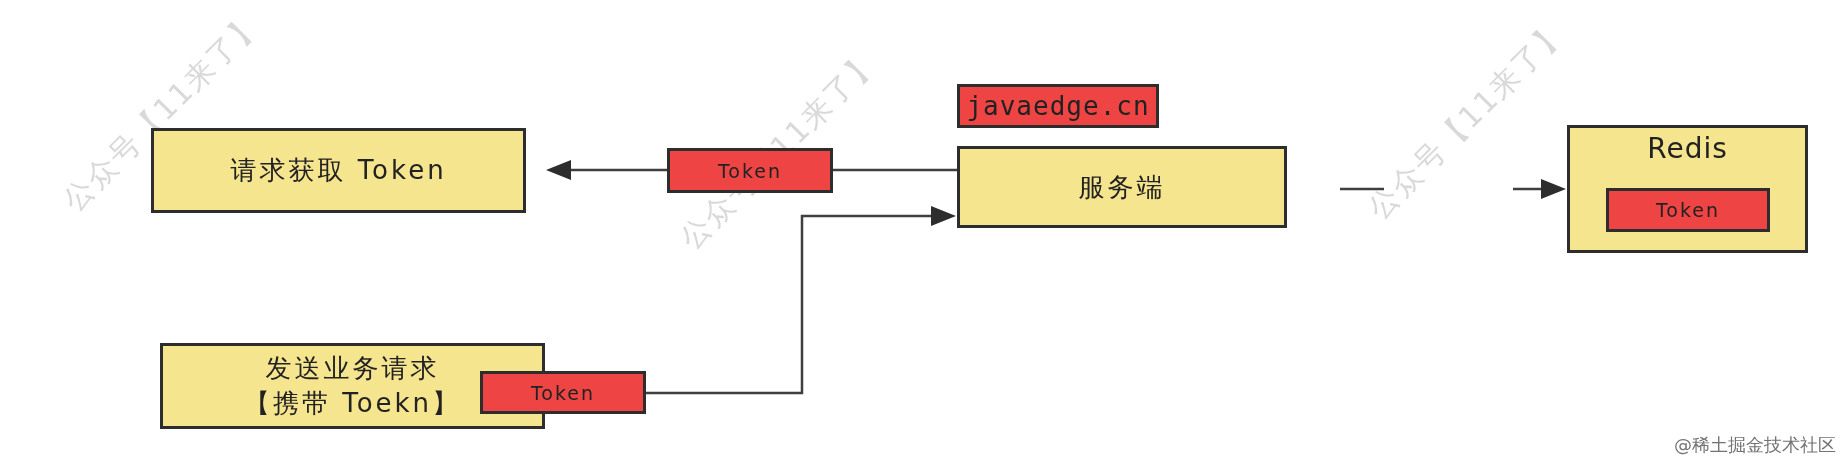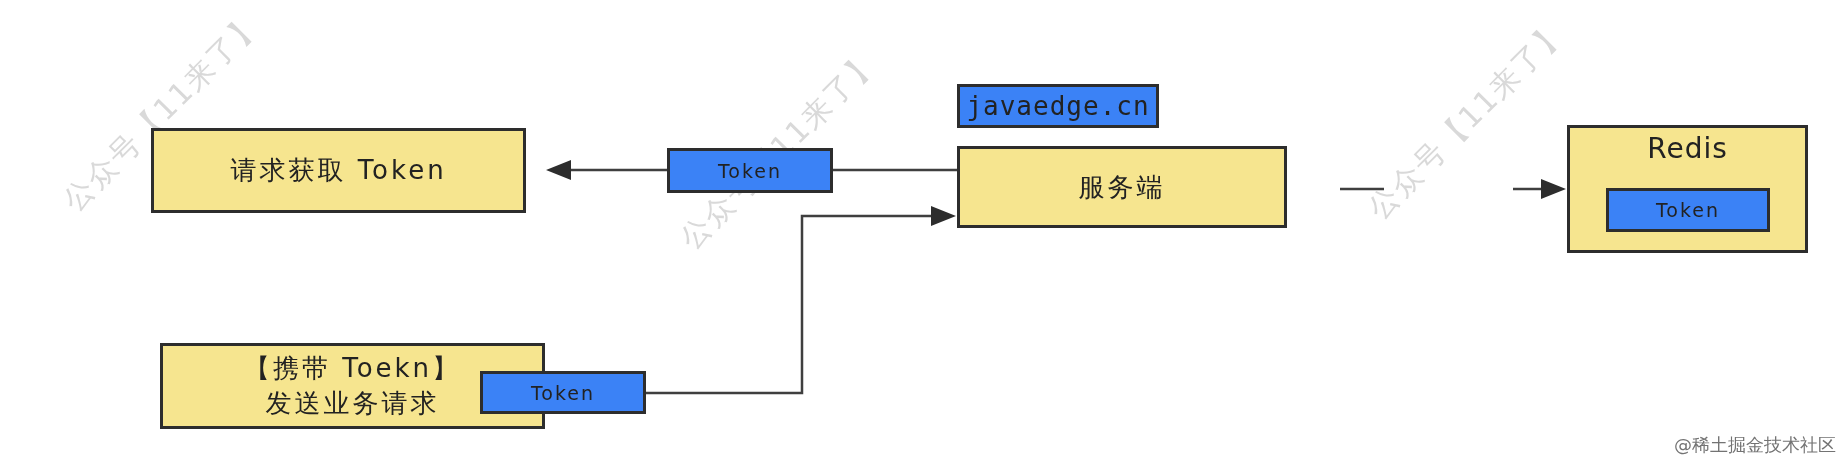"javaedge.cn" .white { background: #3b82f6 -> #ef4444 }
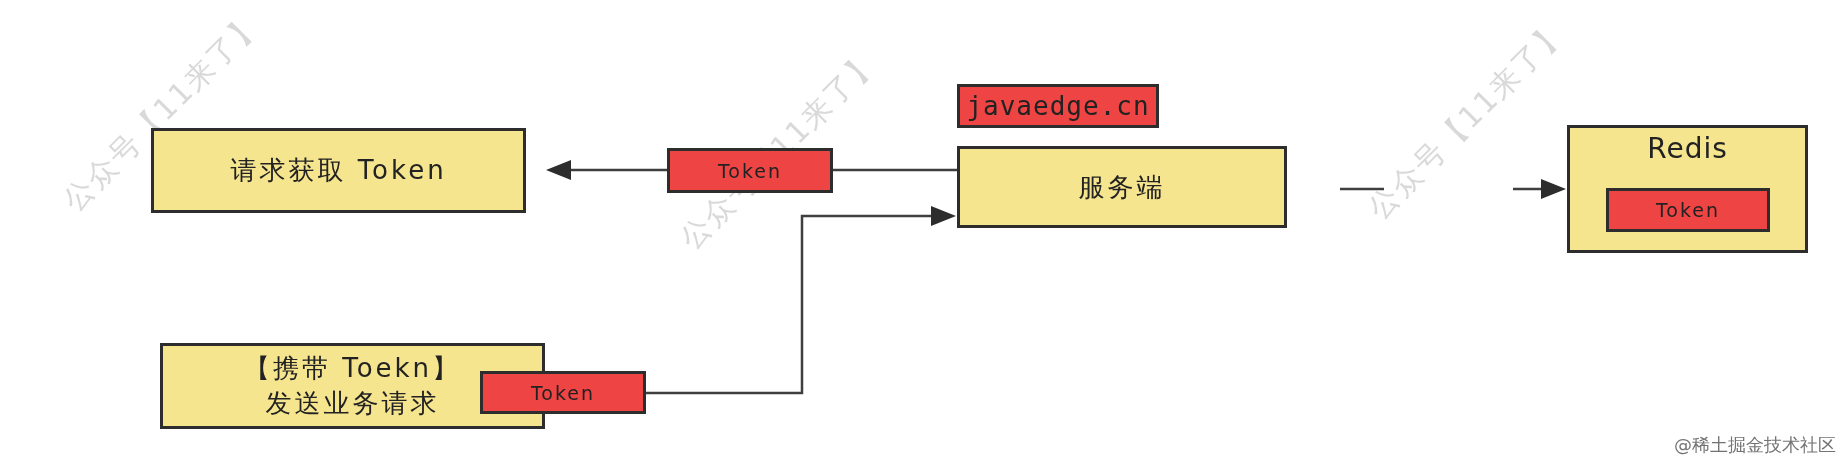"【携带 Toekn】" span { order: before "发送业务请求" -> after "发送业务请求" }
